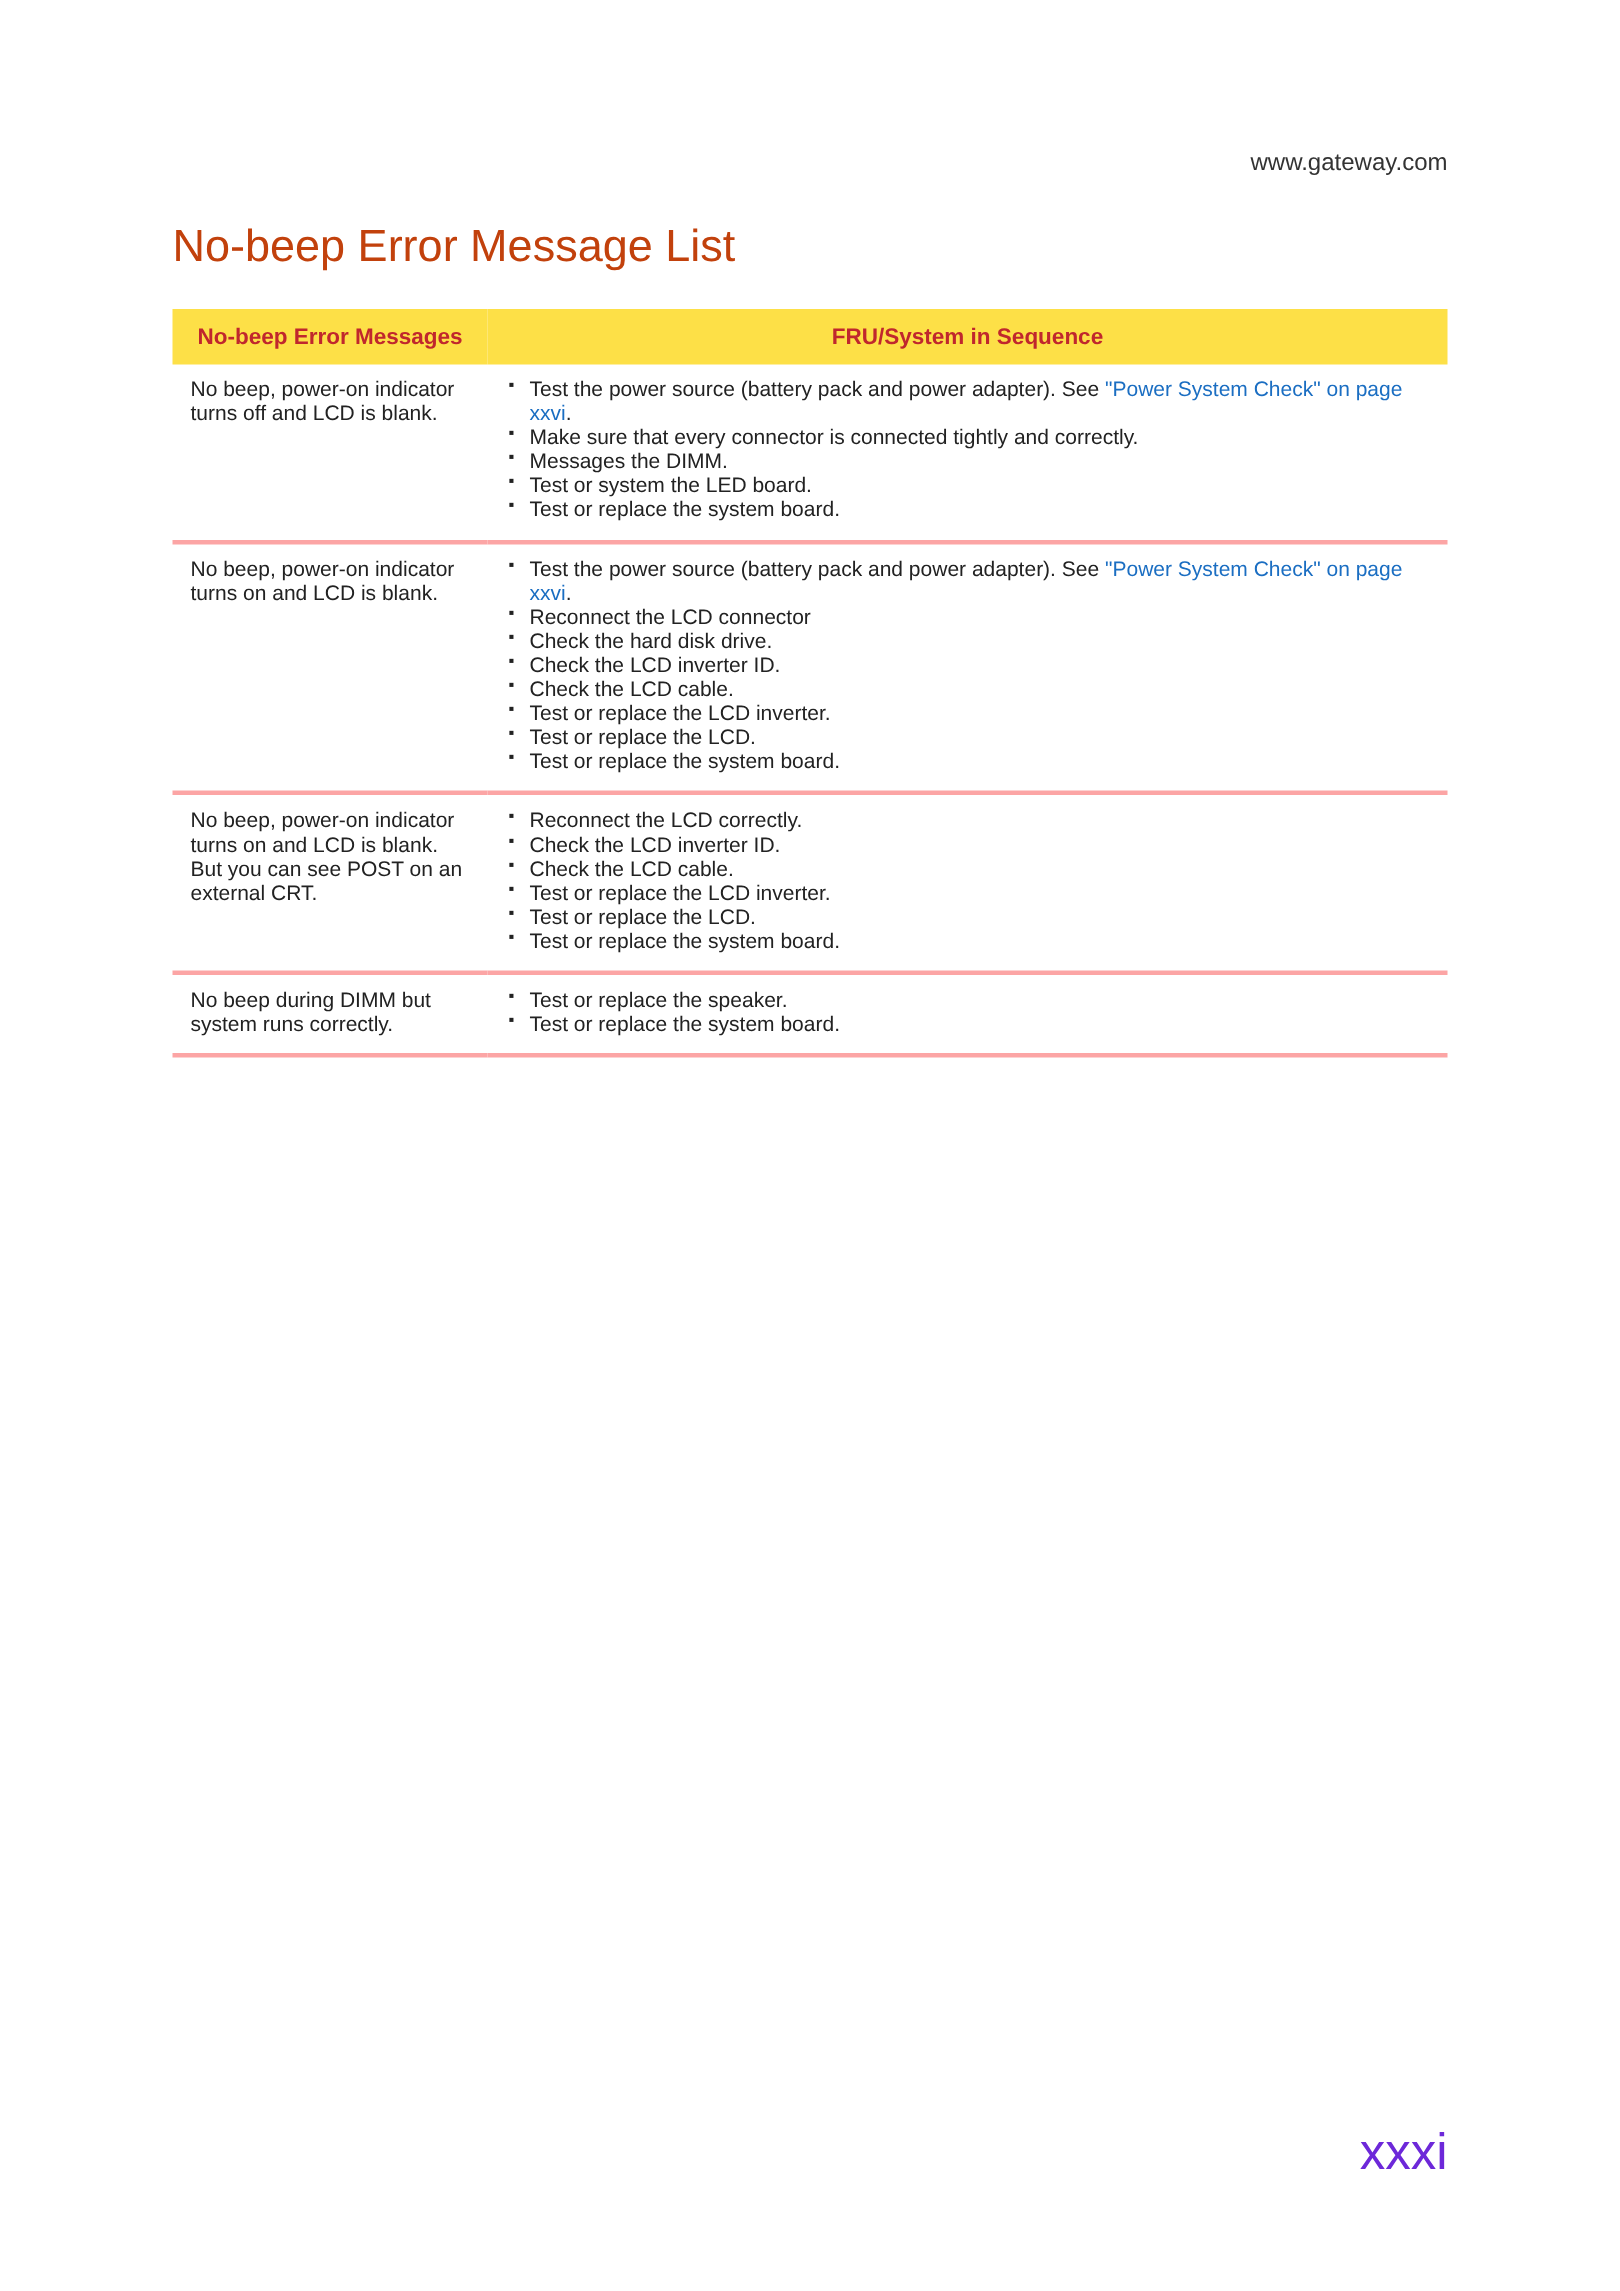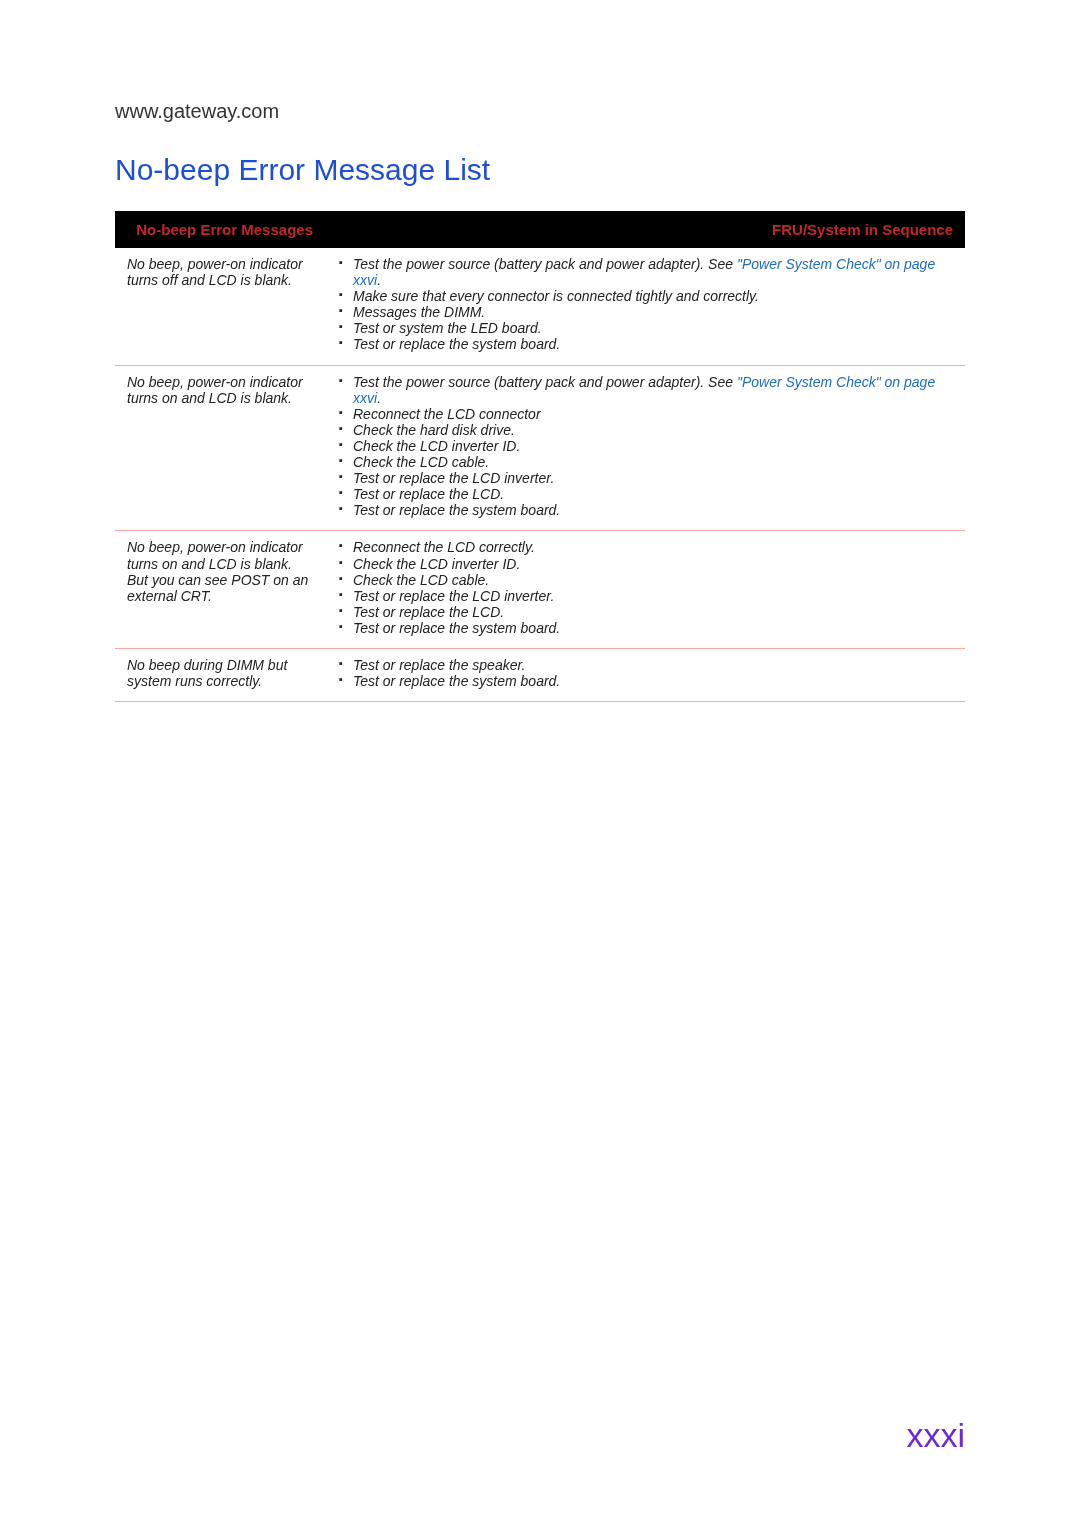"www.gateway.com" .header-url { font-size: 20px -> 16px; text-align: left -> right }
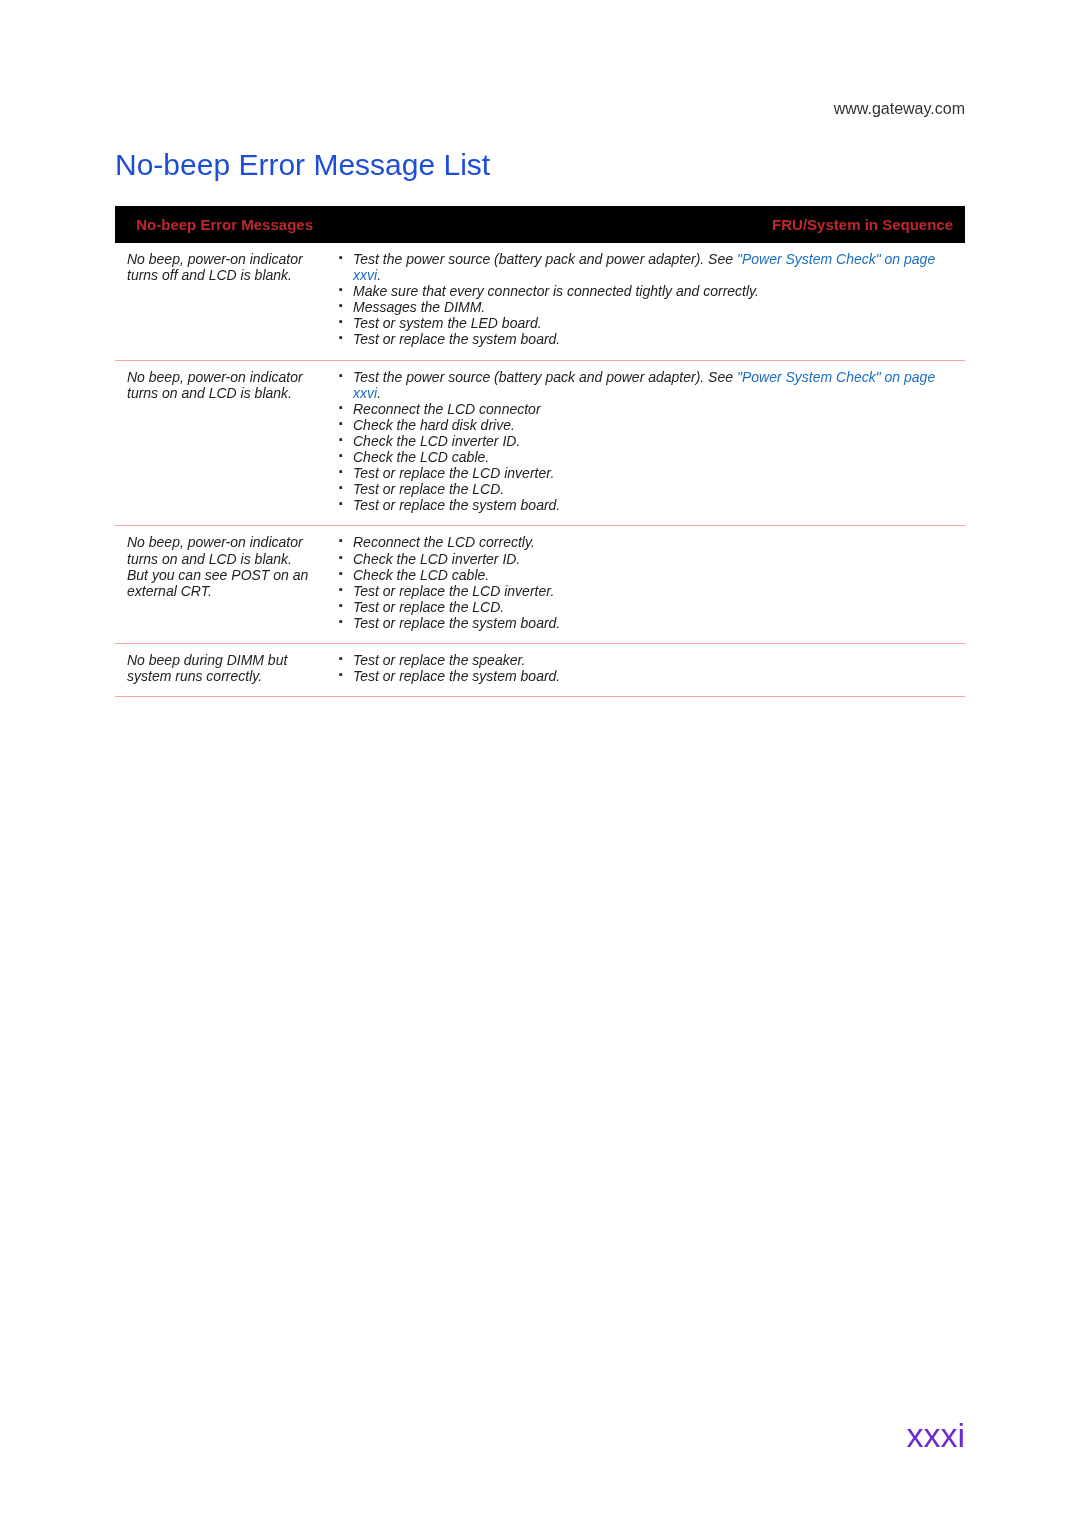"No-beep Error Message List" .main-title { color: #1d4ed8 -> #c2410c }
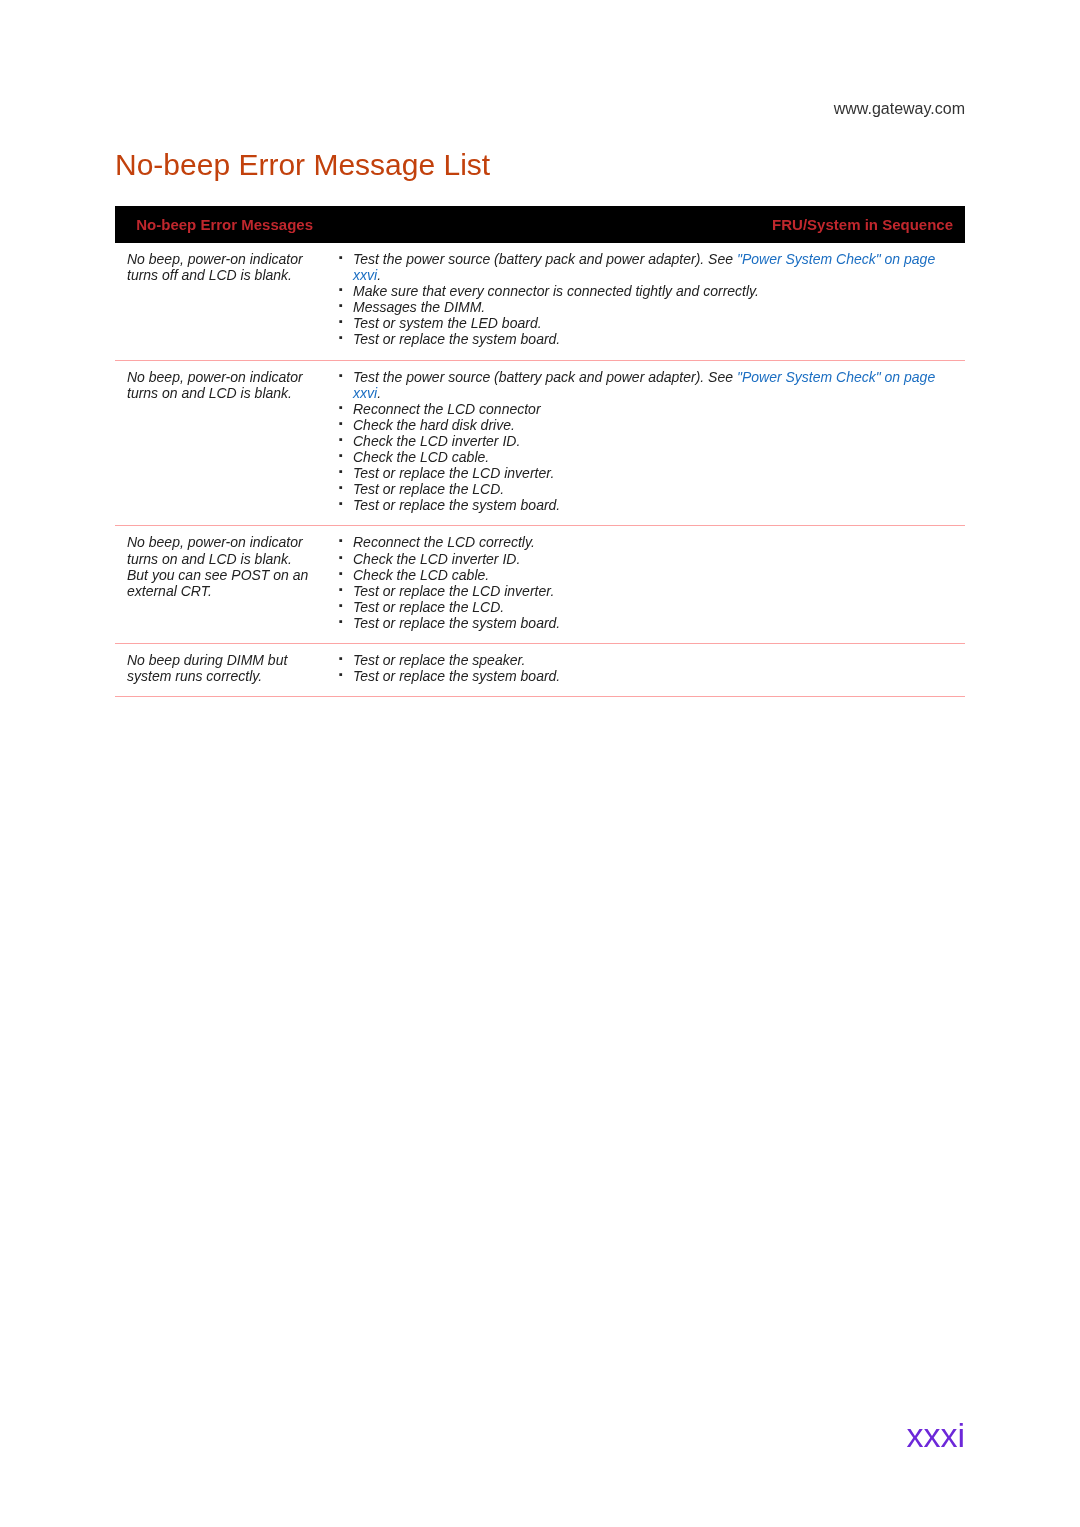"No-beep Error Messages" thead th { background: #000000 -> #fde047; text-align: right -> center }
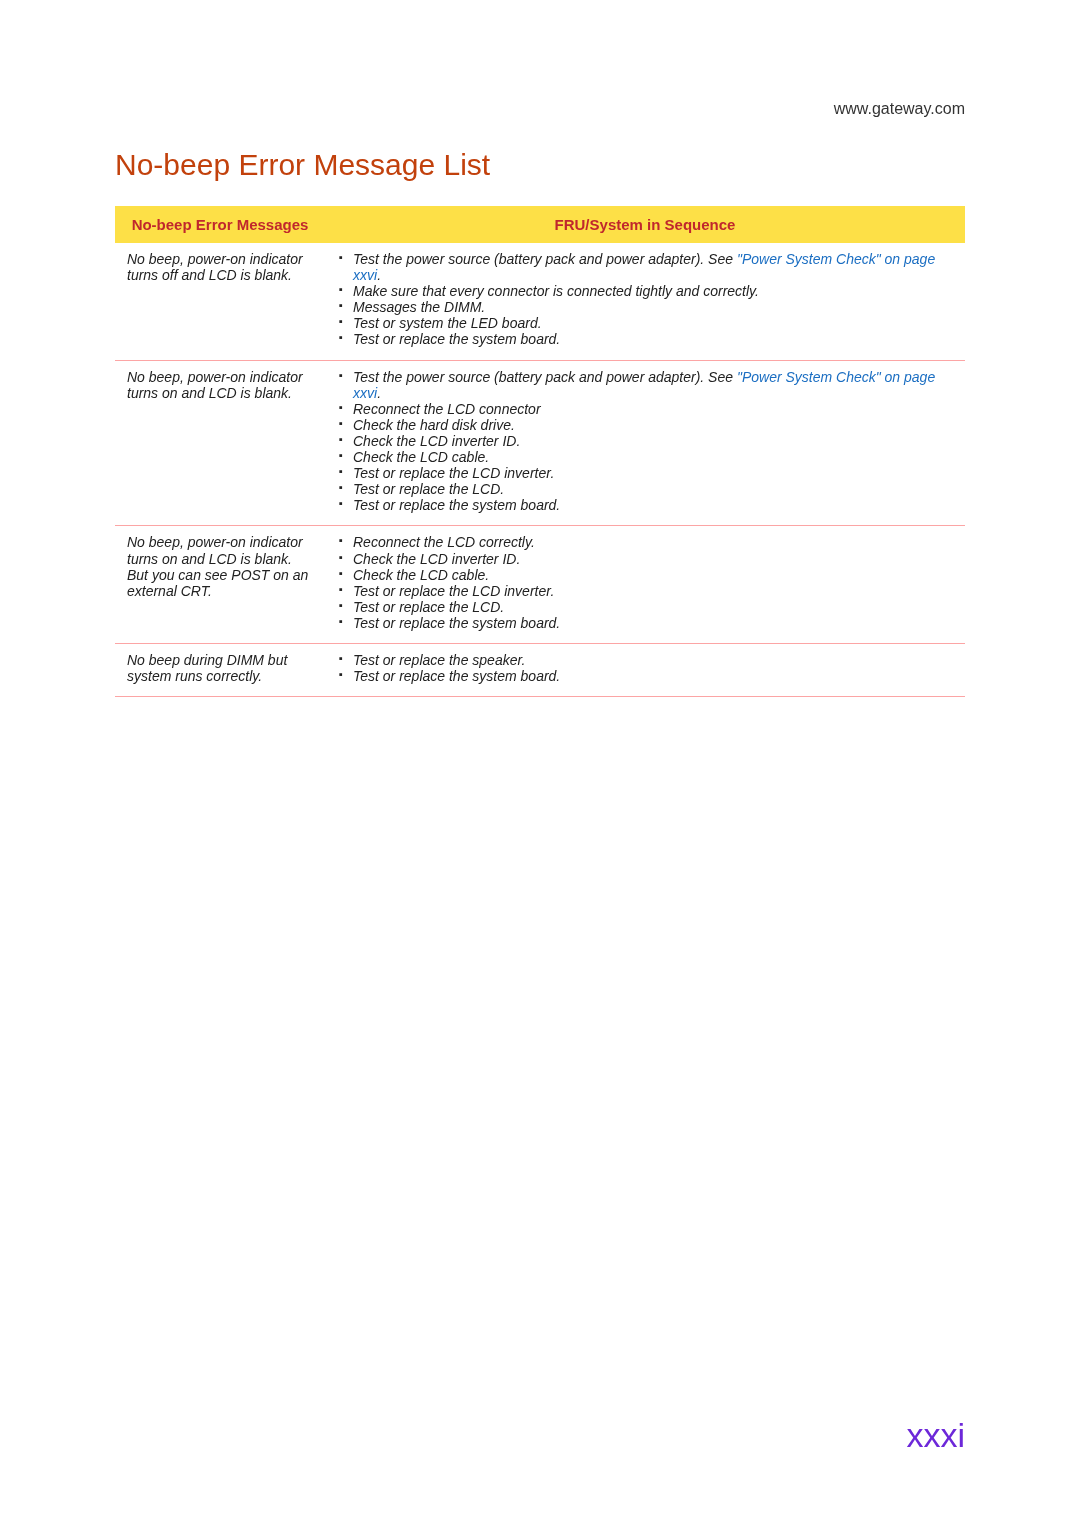"No beep, power-on indicator turns" tbody tr { border-bottom: 1px solid #fca5a5 -> 3px solid #fca5a5; font-style: italic -> none }
